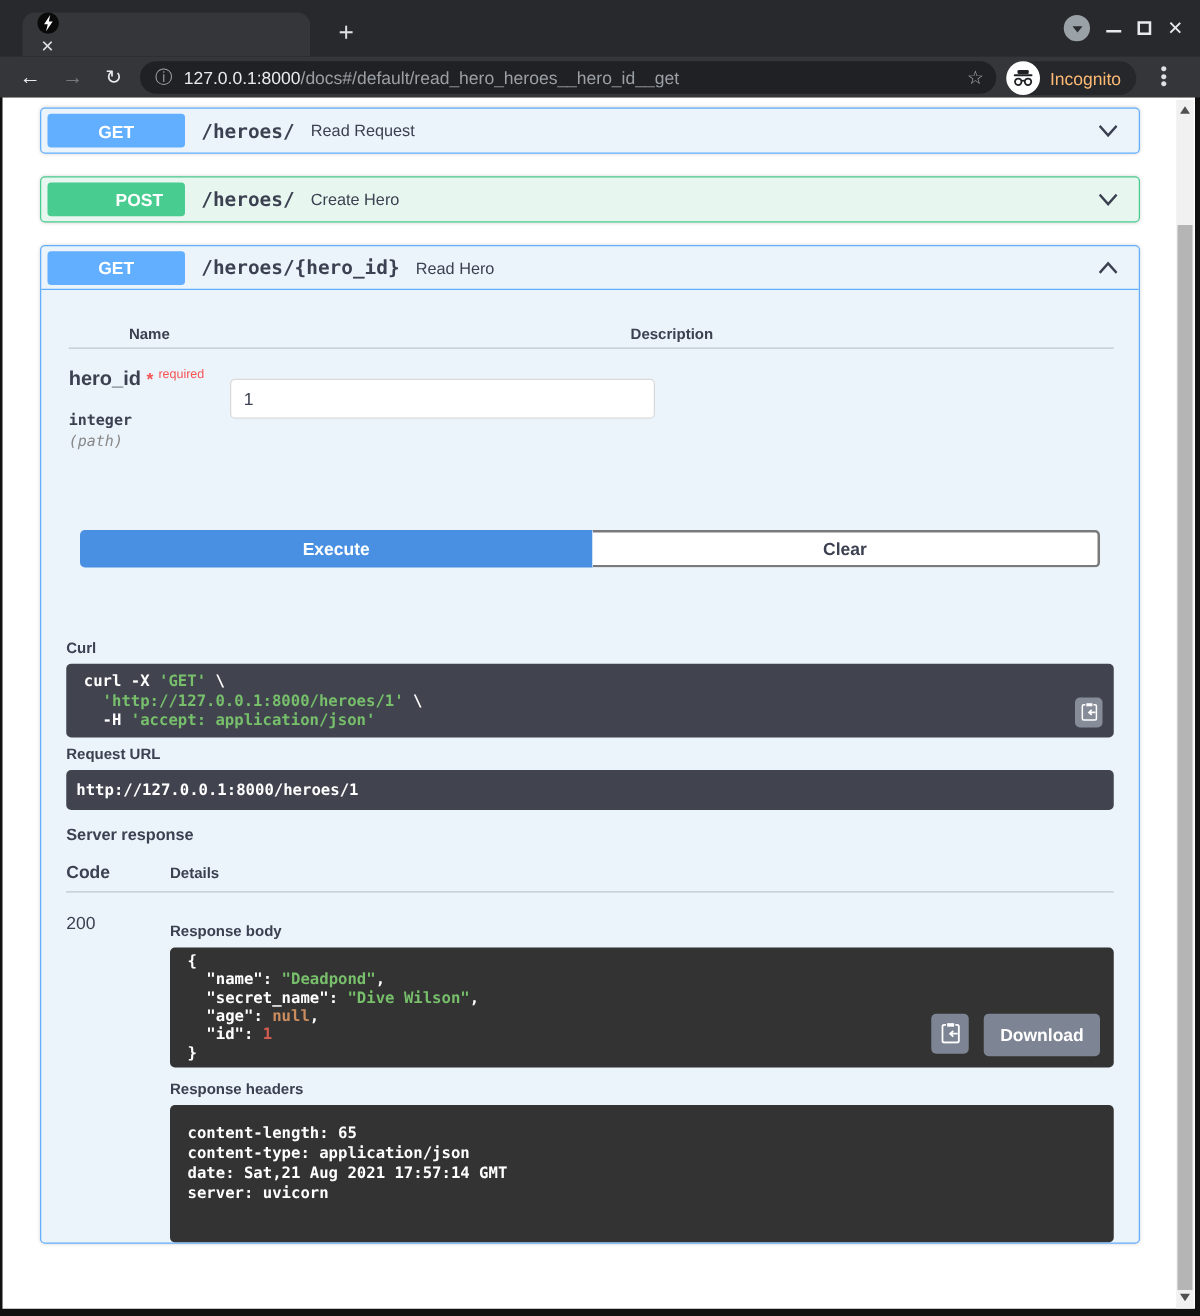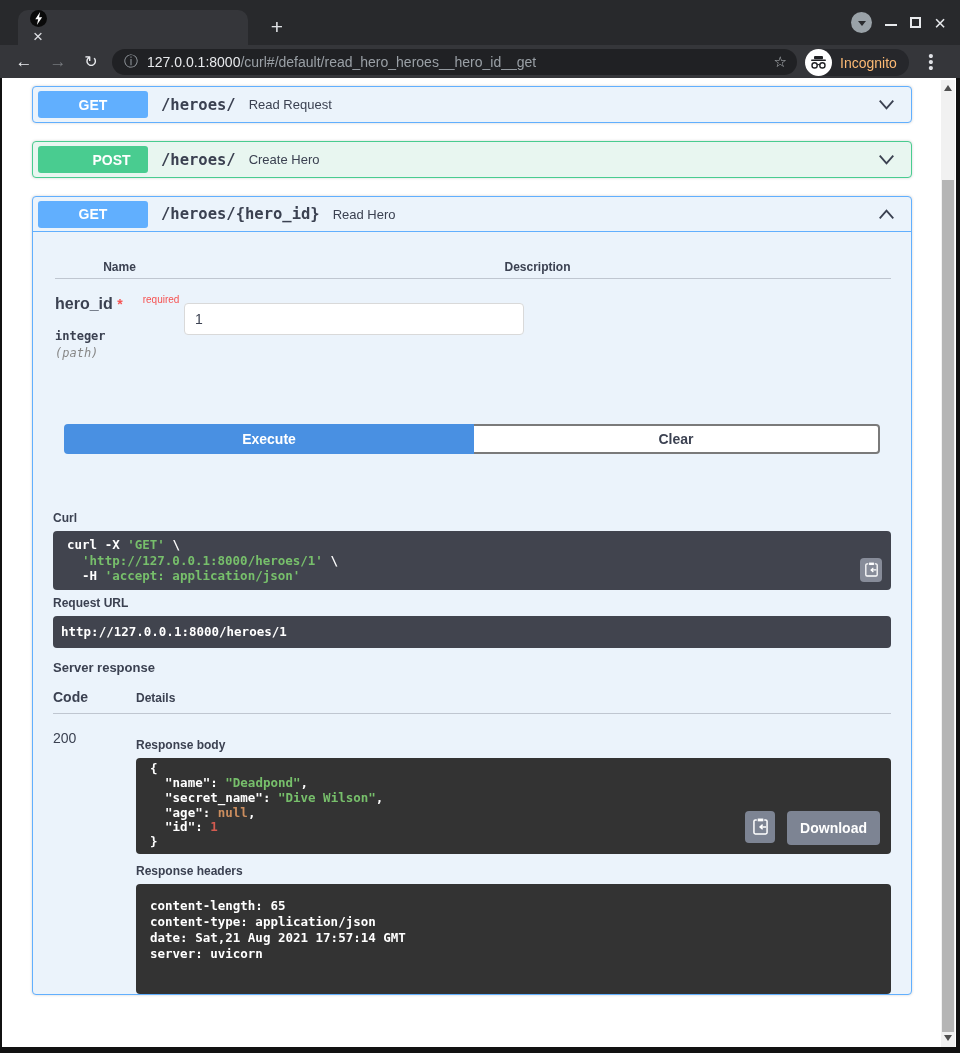"/curl#/default/read_hero_heroes__hero_id" span.path { text: /curl -> /docs }
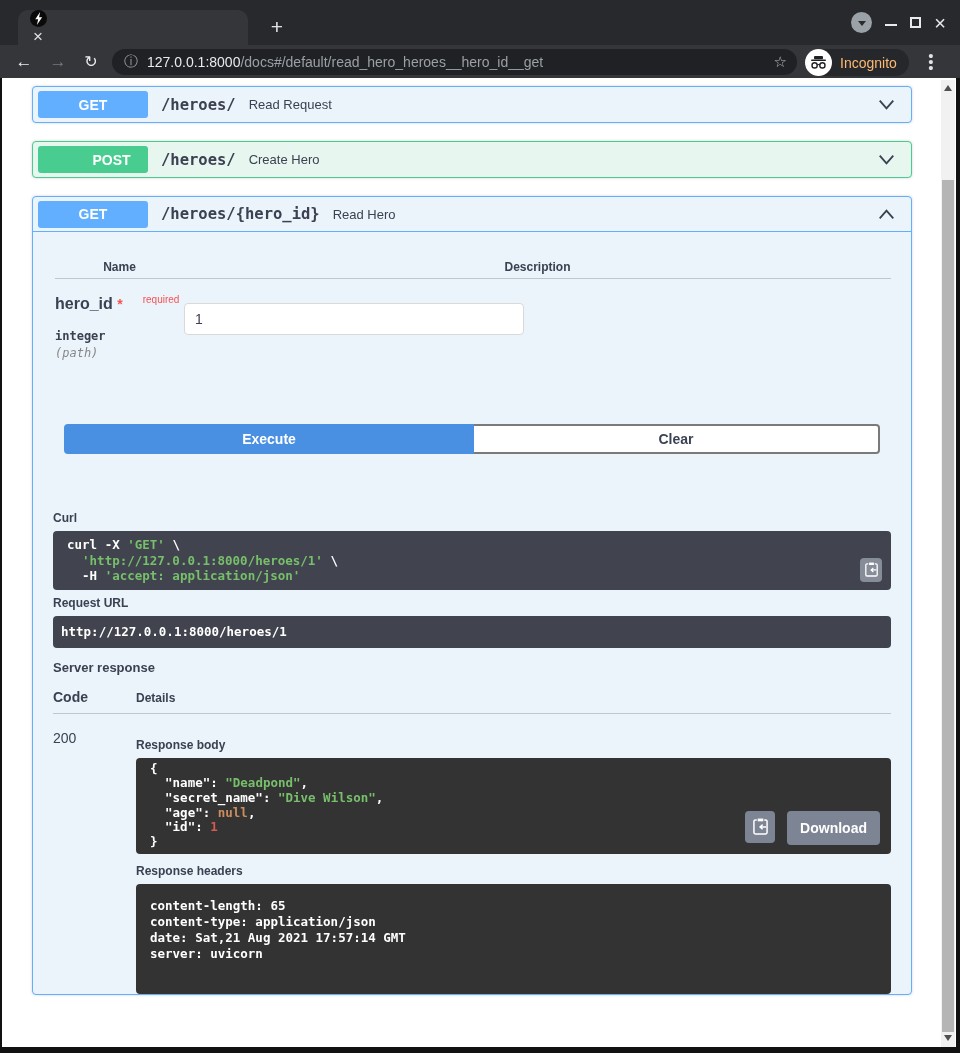"required" .param-required { margin-left: 20px -> 4px }
